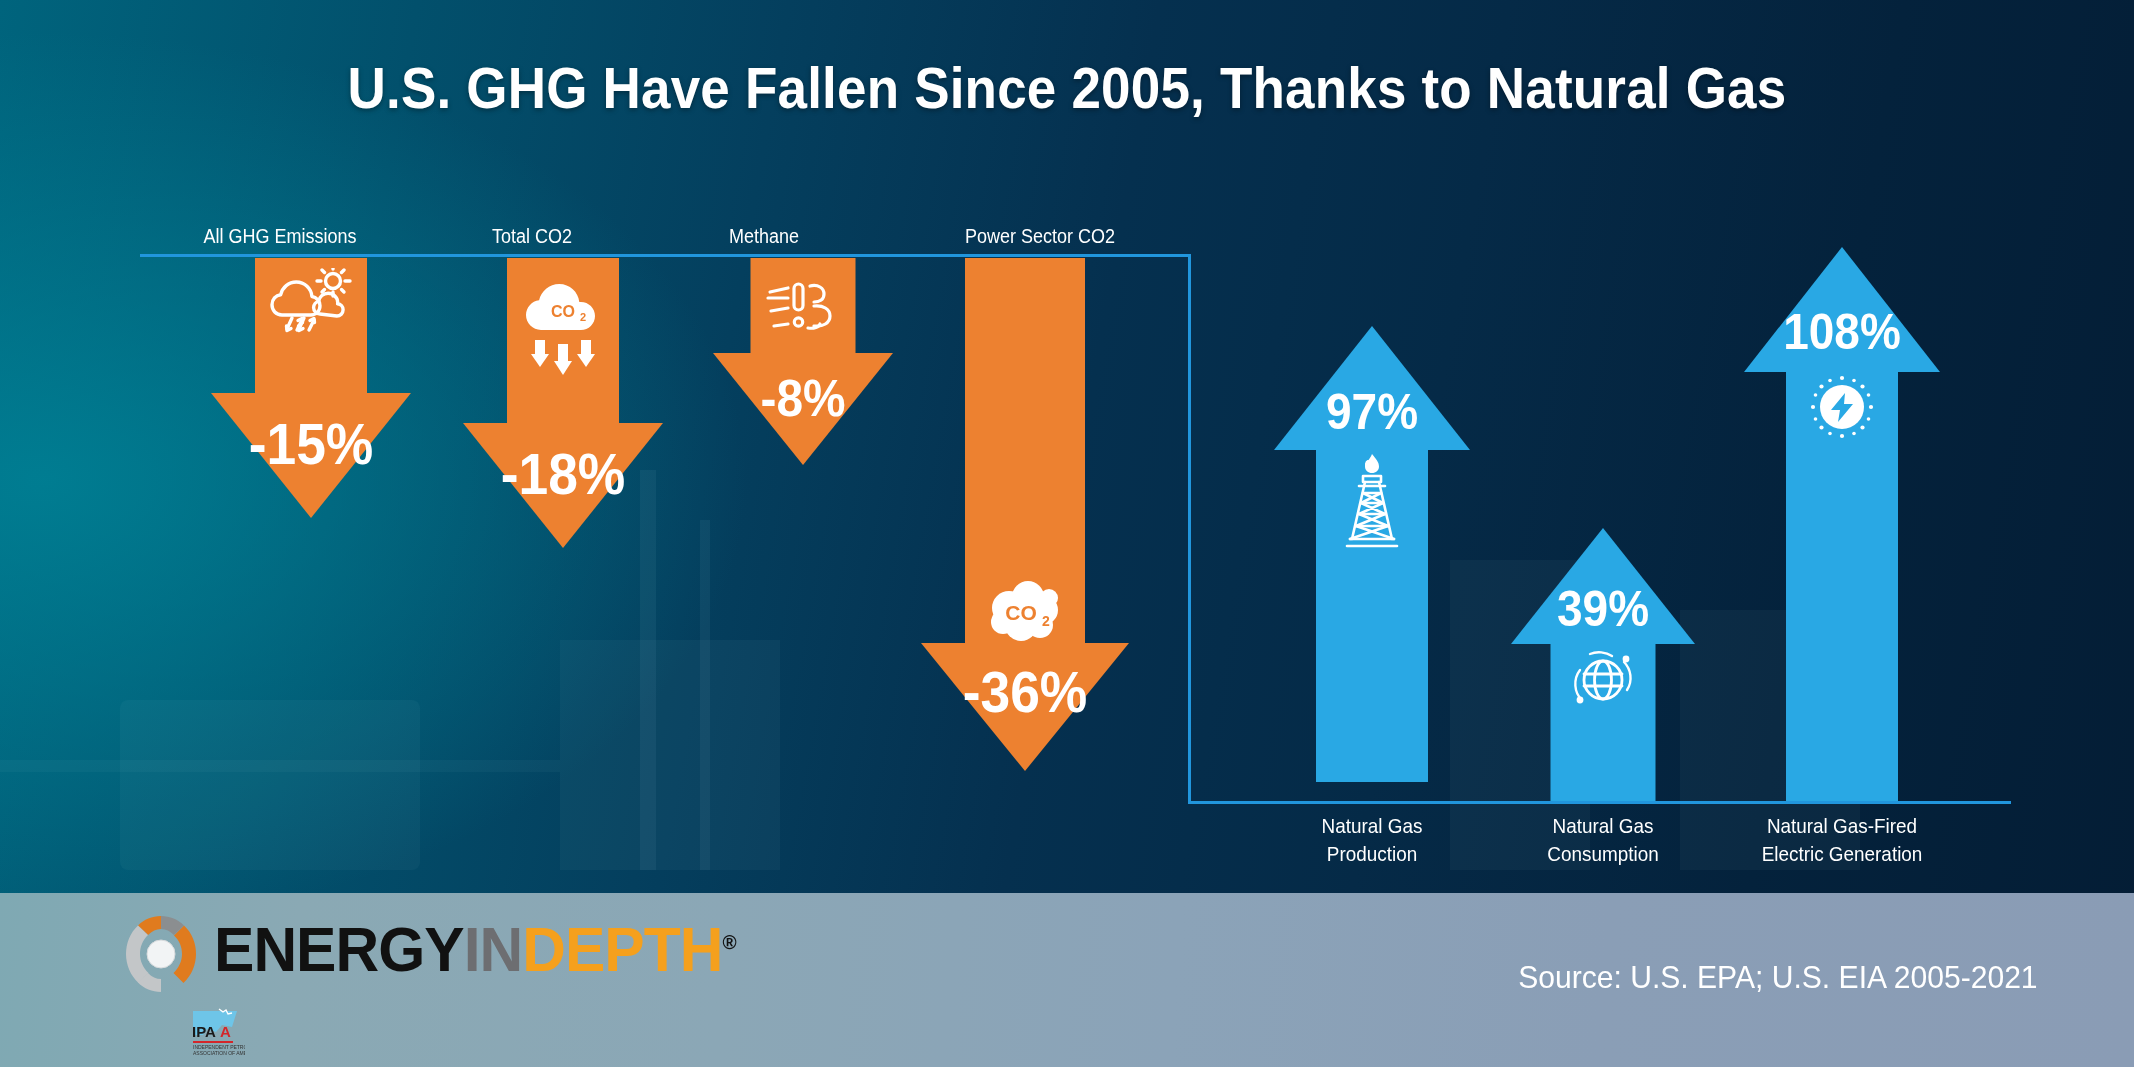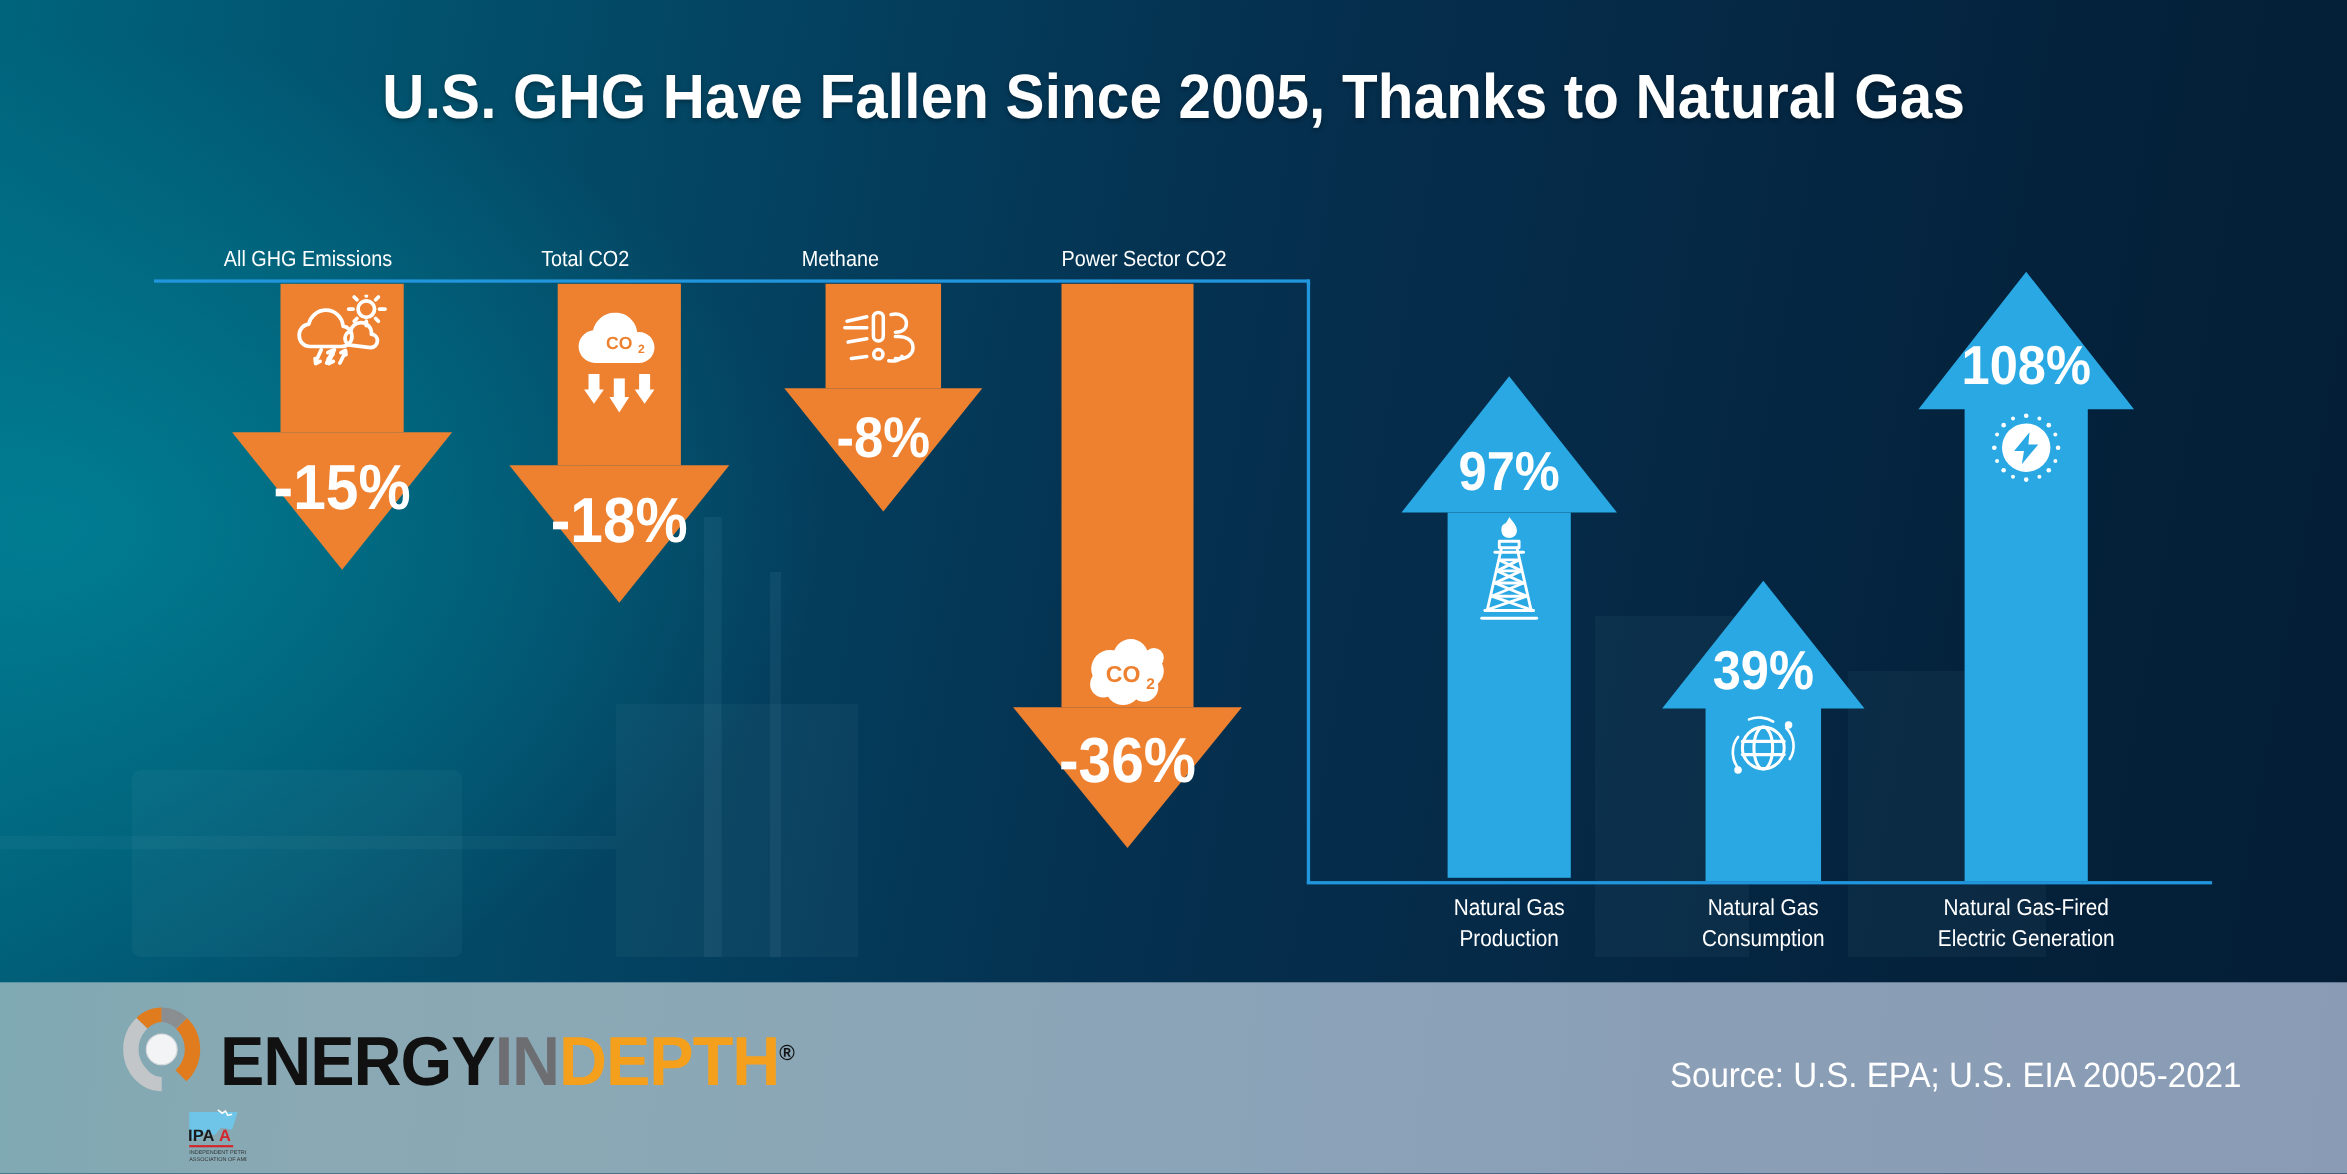"97%" div.up-arrow { top: 342px -> 326px }
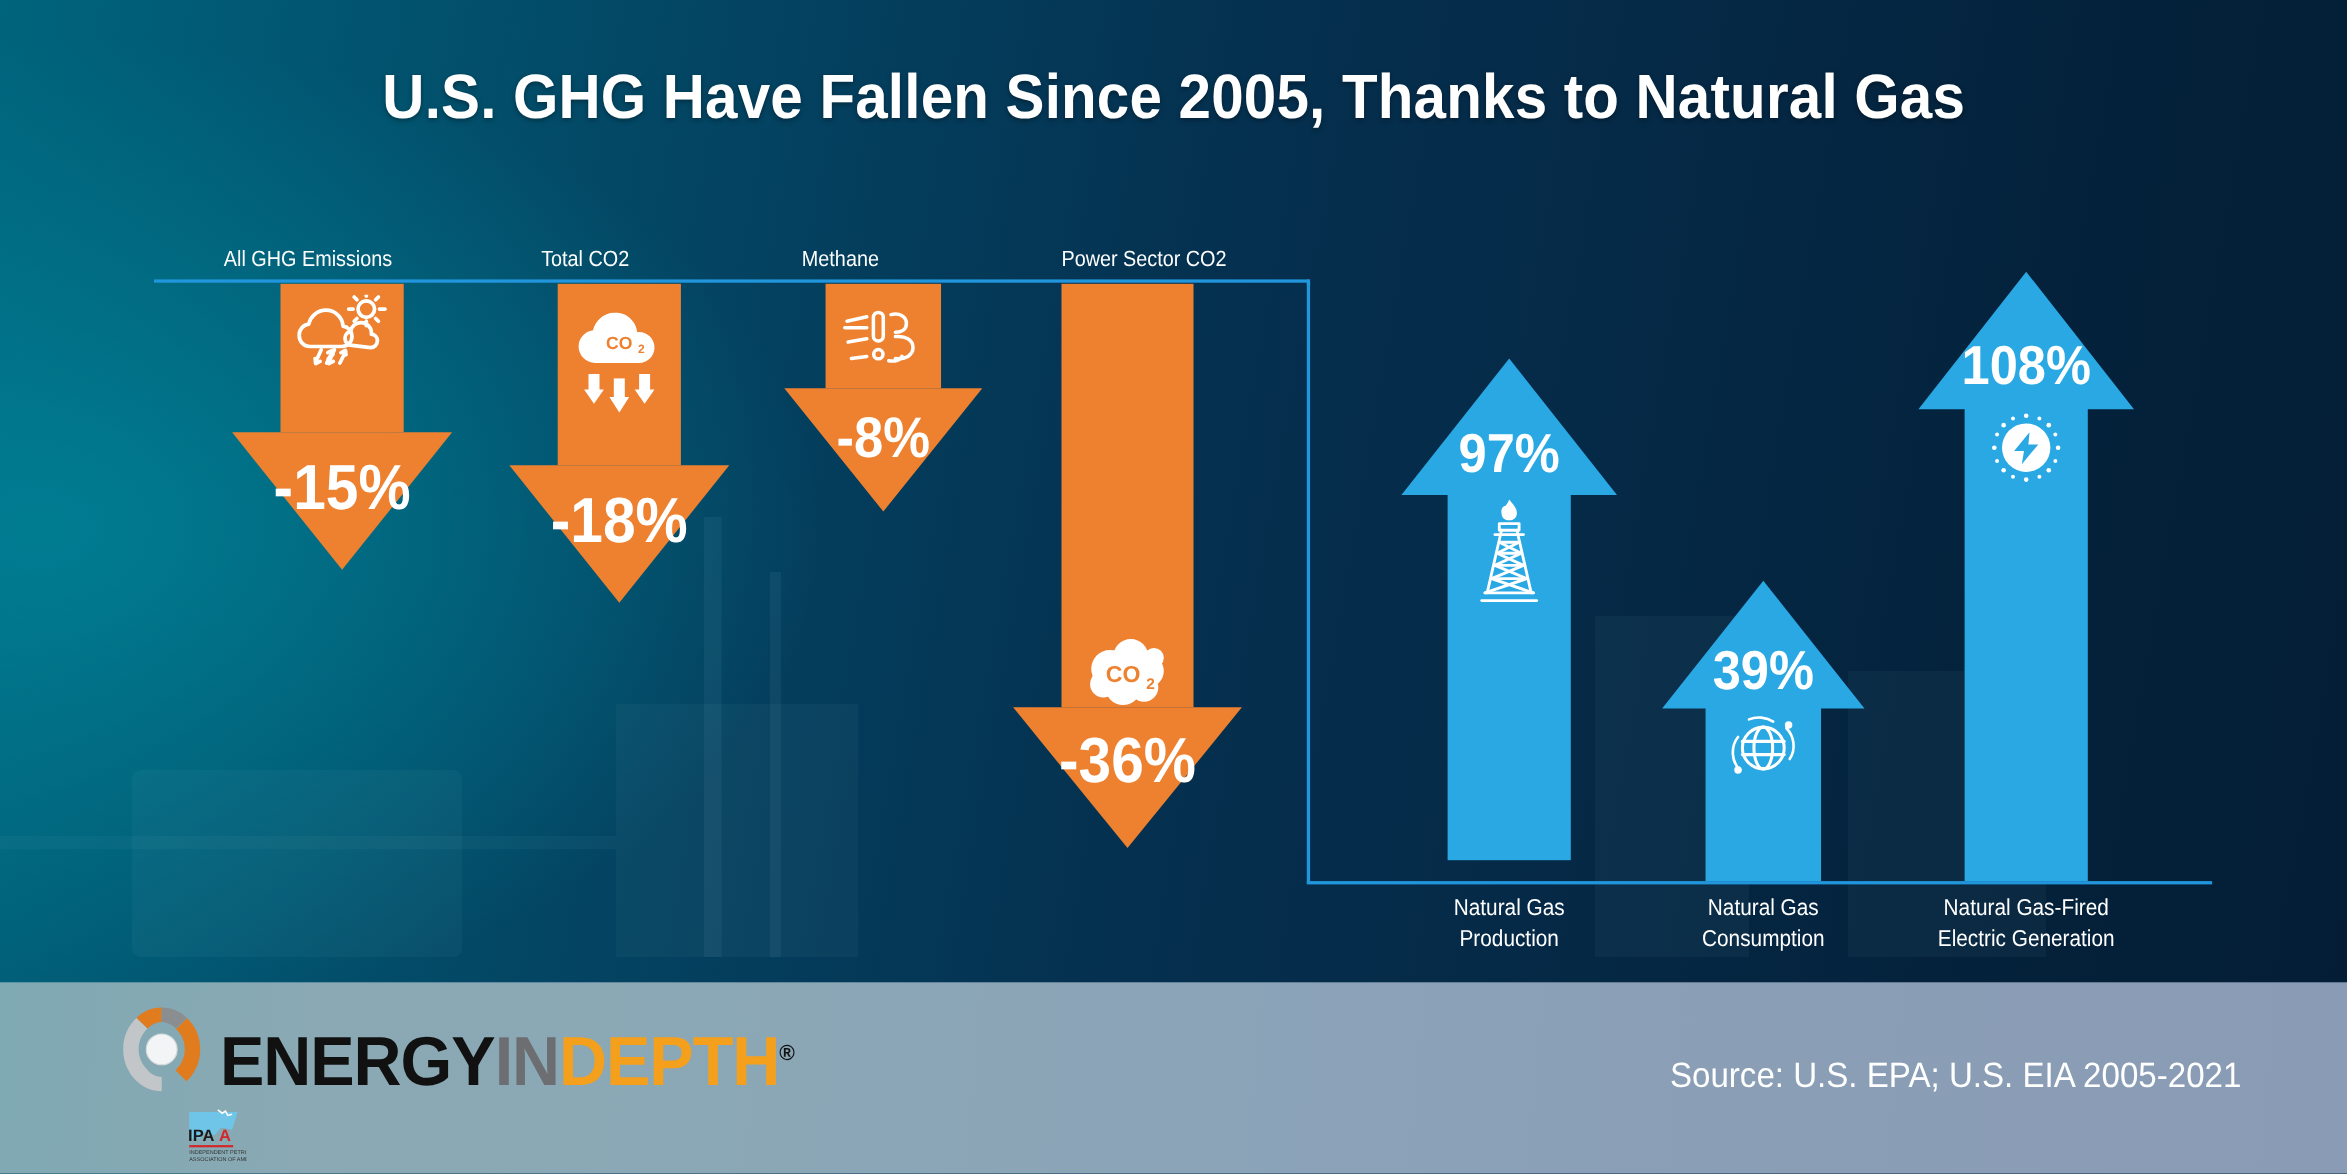"ENERGYINDEPTH®" .logo { align-items: flex-end -> flex-start; left: 104px -> 118px }
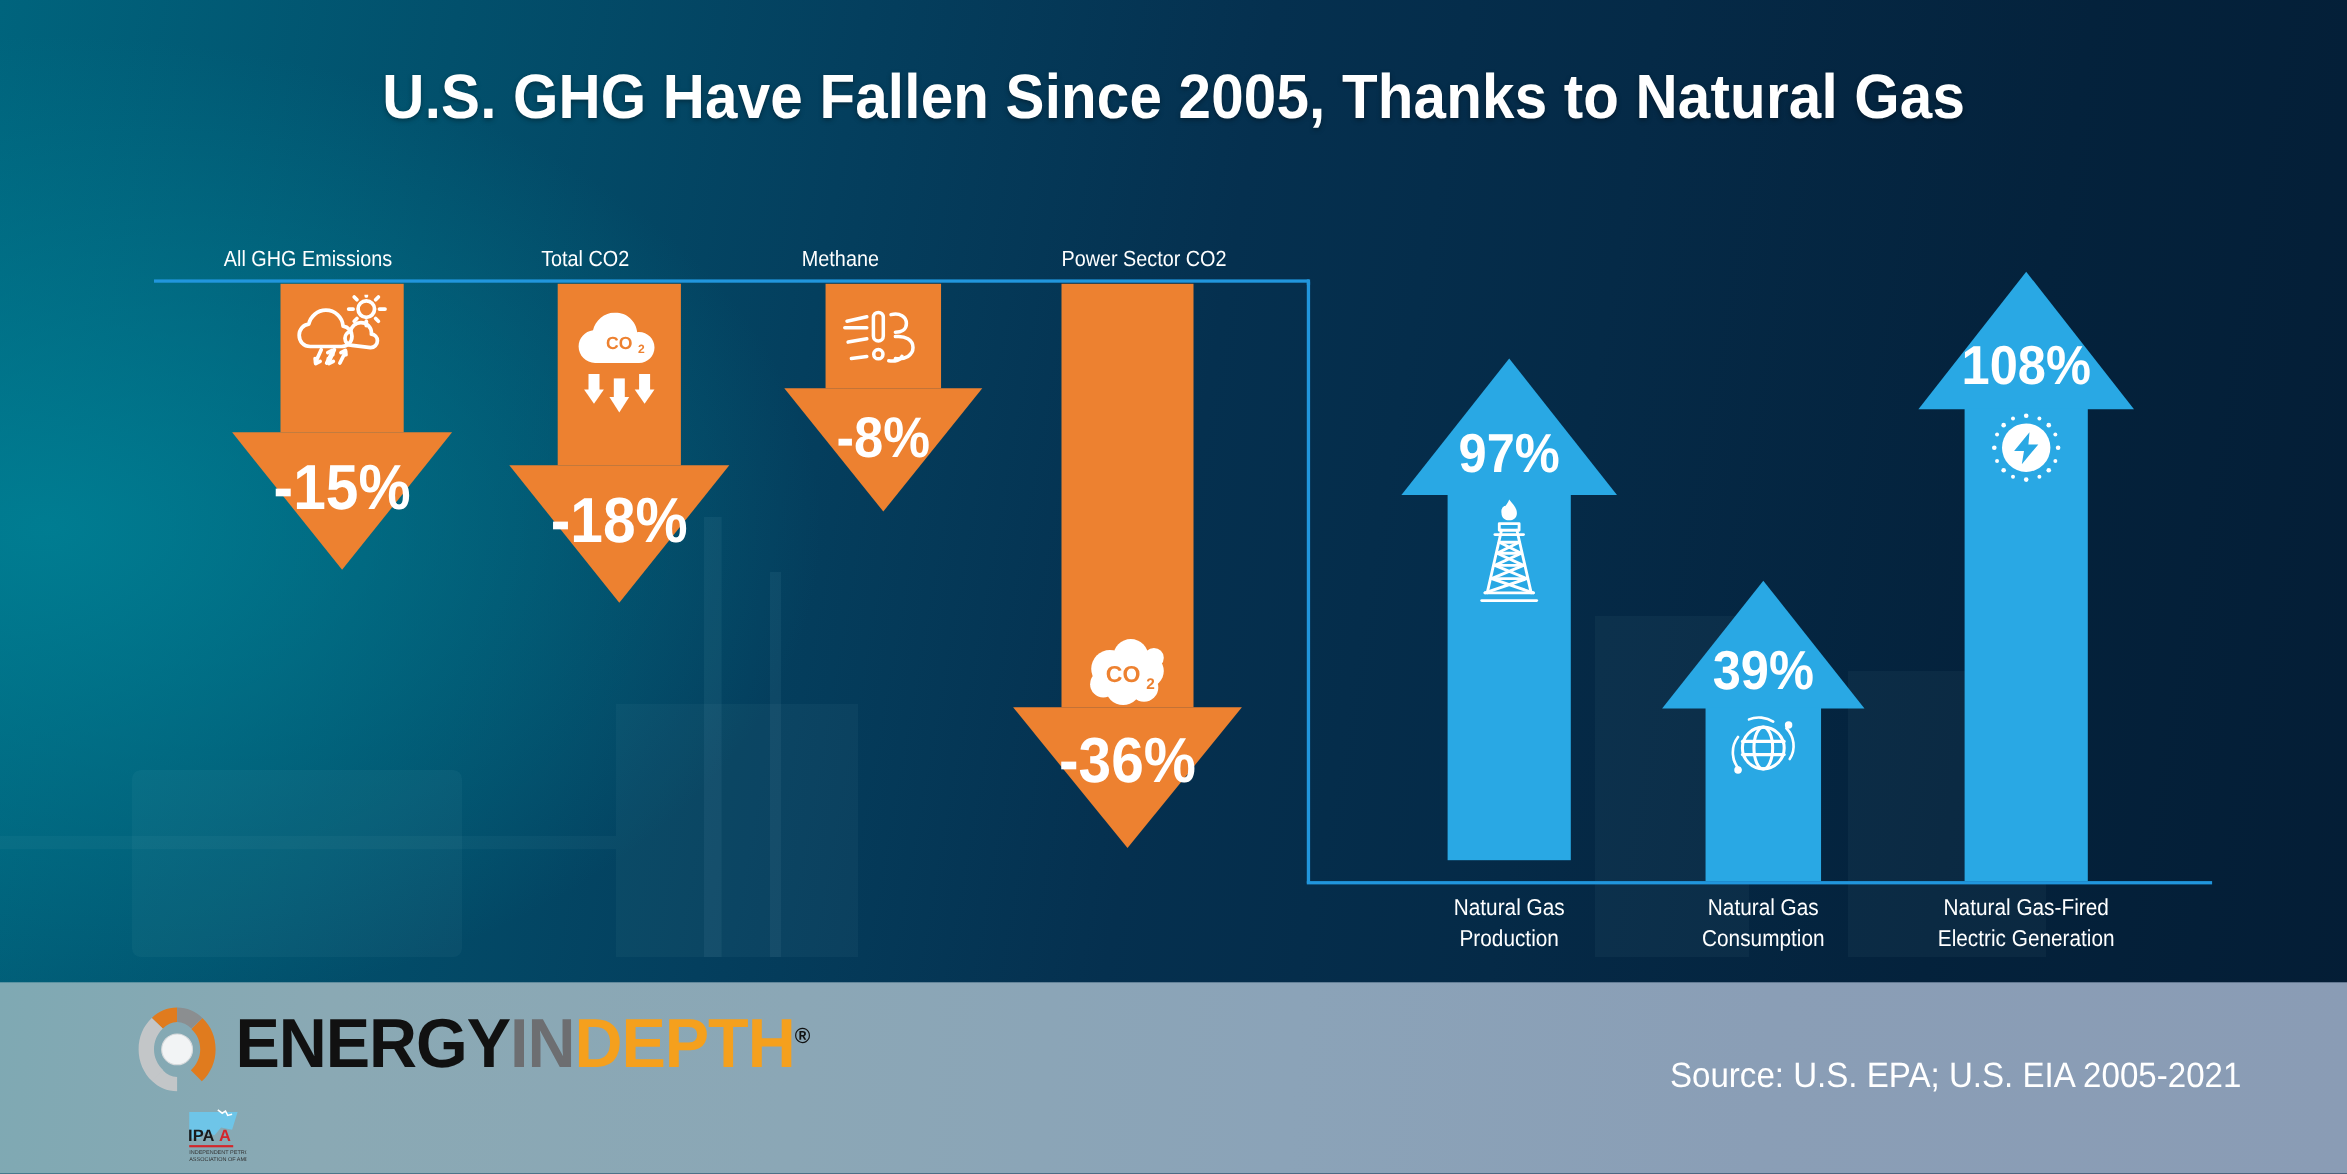"IPA" .tagline { left: 168px -> 189px }
